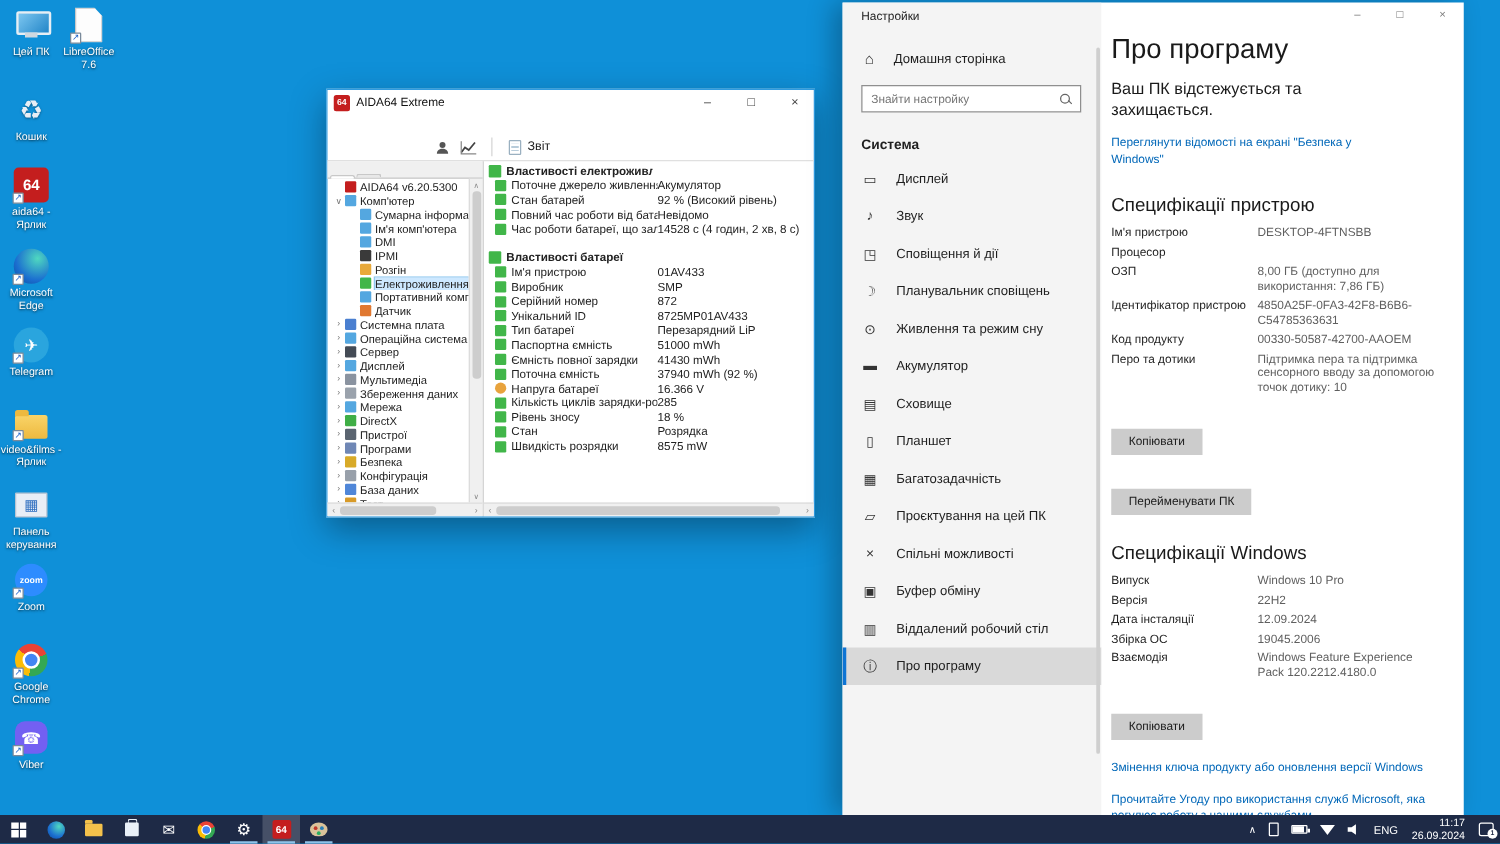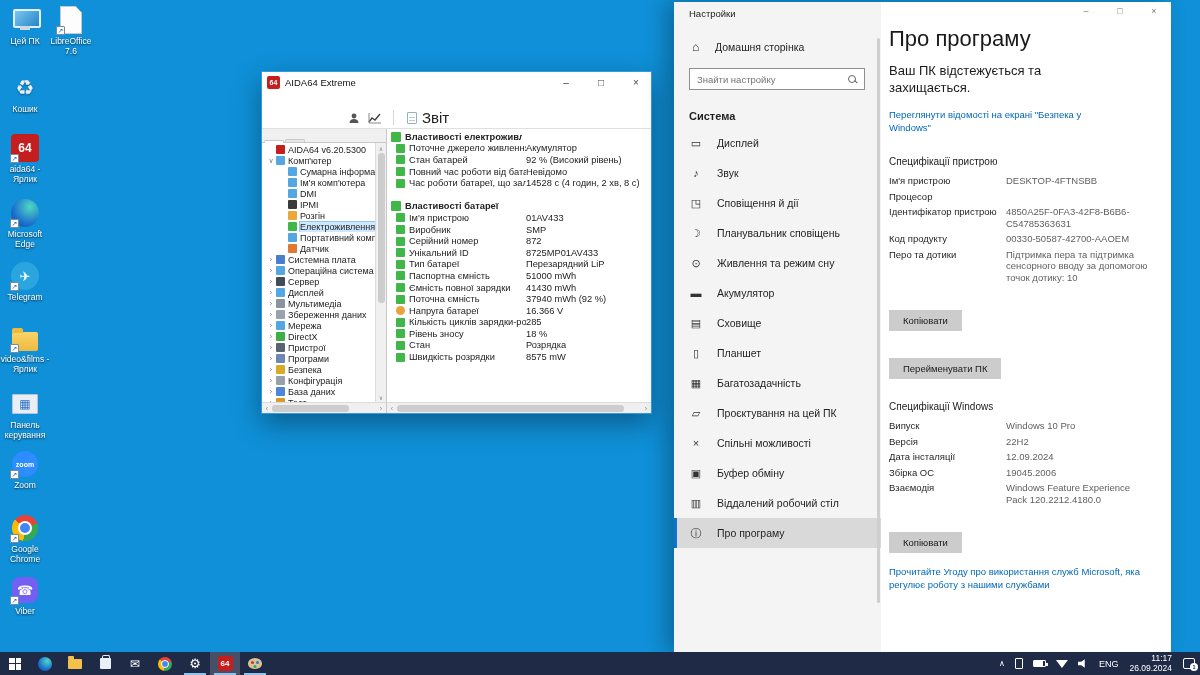"Звіт" .a-report { font-size: 15px -> 10px }
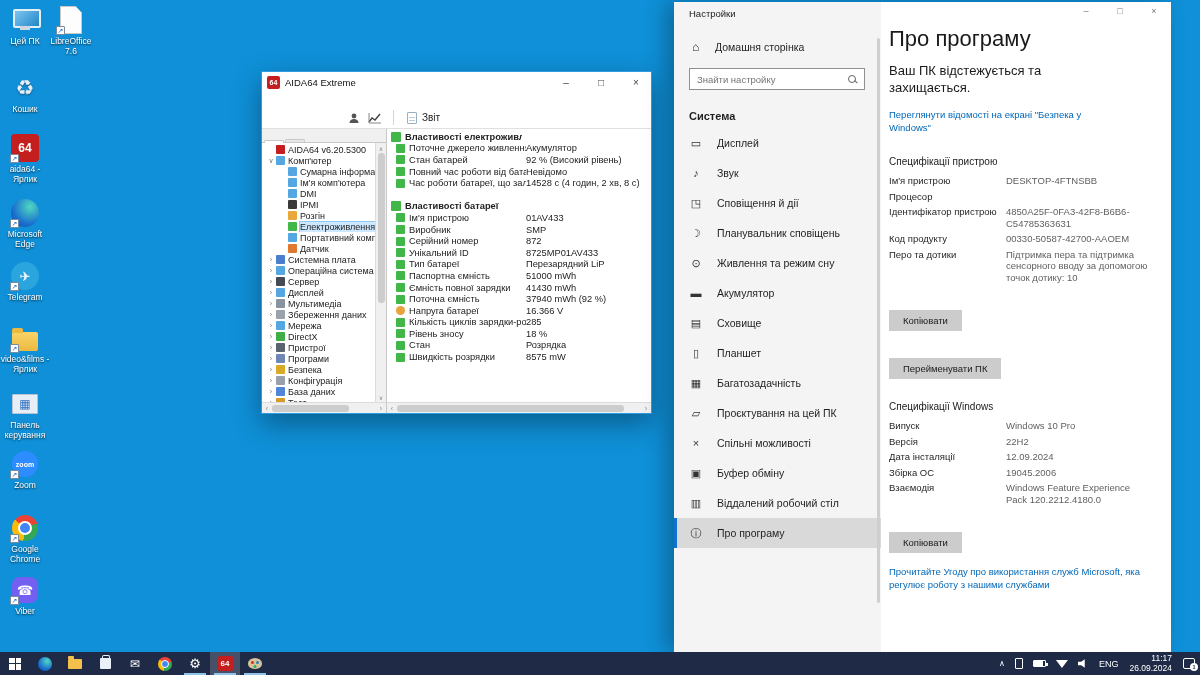"Специфікації пристрою" .m-h2 { font-size: 10px -> 15px }
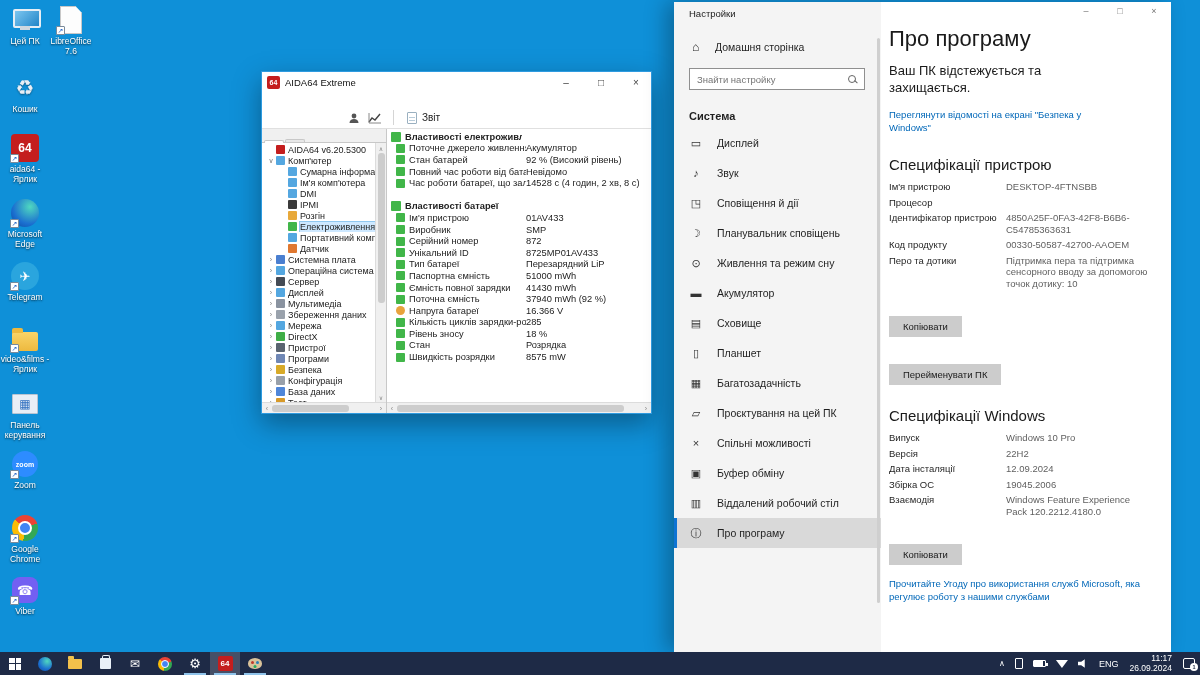"ОЗП" div.r { html: none -> <div> <span>ОЗП</span> <span>8,00 ГБ (доступно для використання: 7,86 ГБ)</span> </div> }
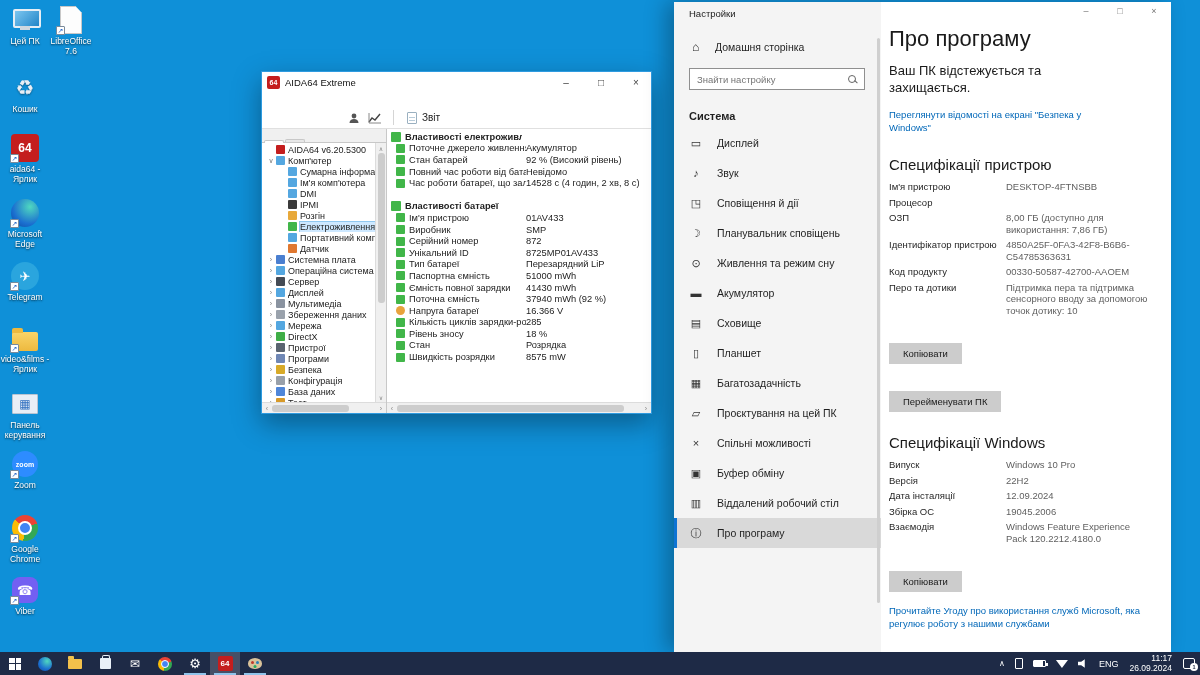"Змінення ключа продукту або оновлення" div.m-link { html: none -> <div>Змінення ключа продукту або оновлення версії Windows</div> }
